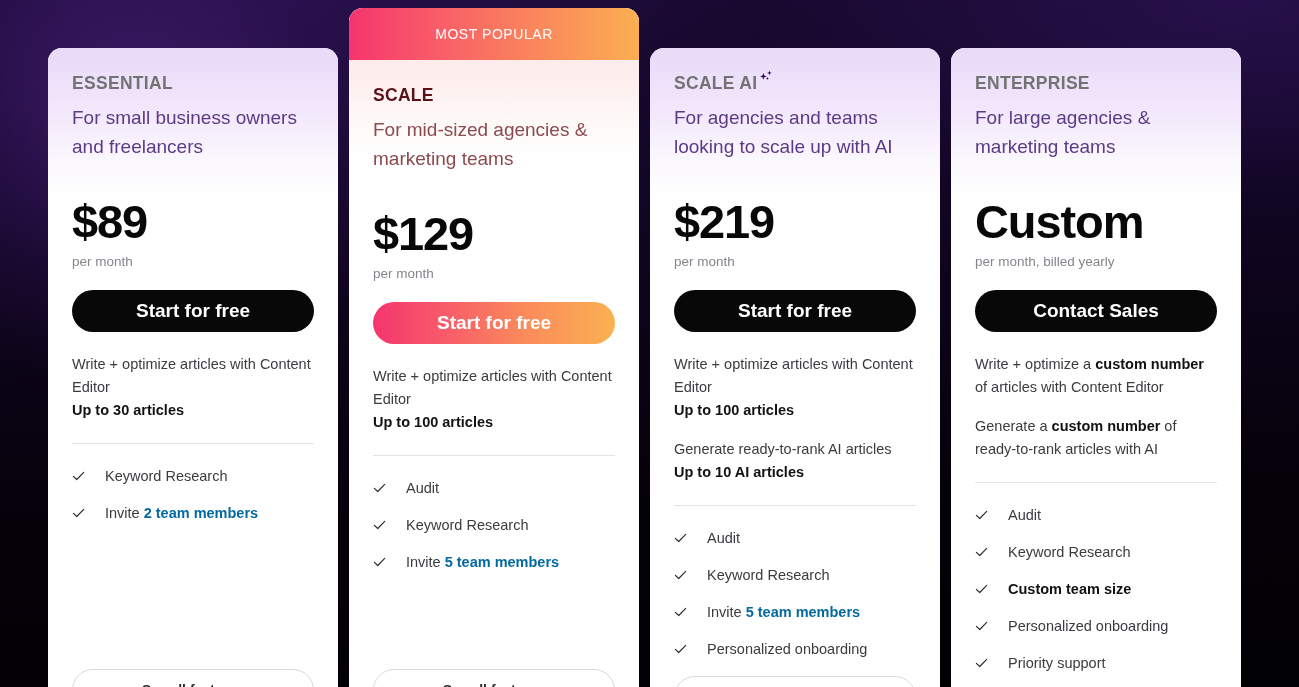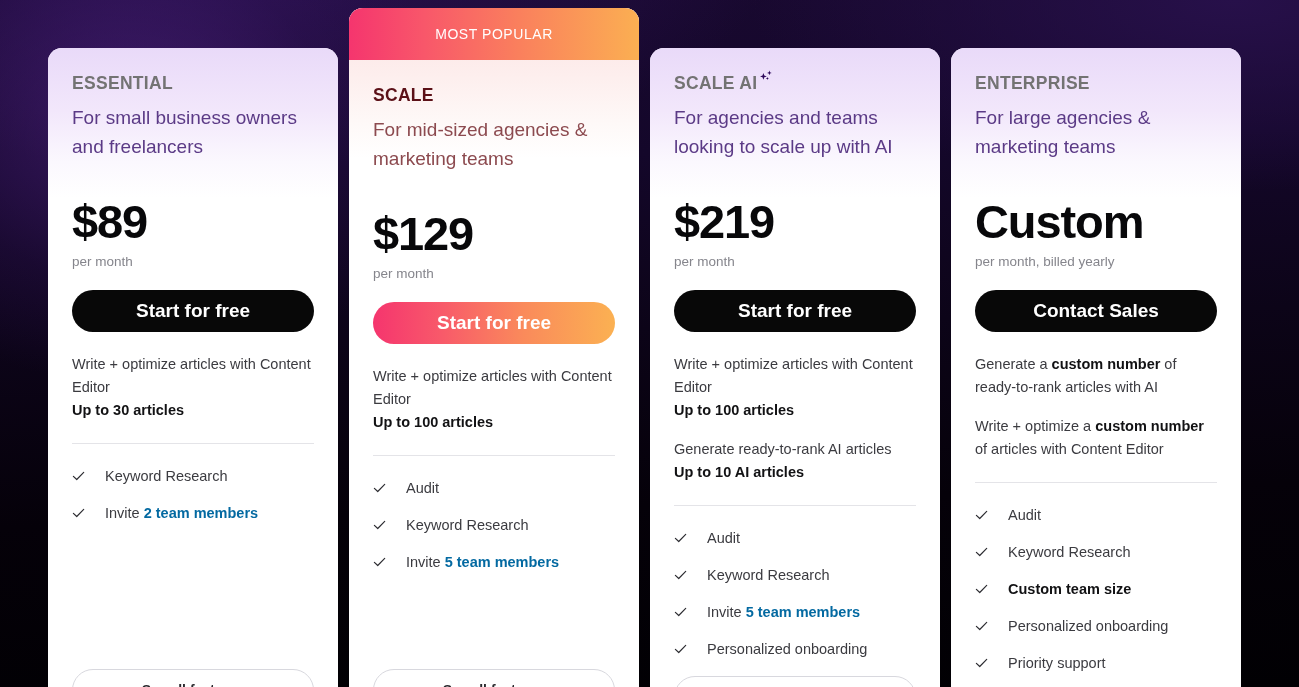"Generate a custom number of" div.block { order: before "Write + optimize a custom" -> after "Write + optimize a custom" }
